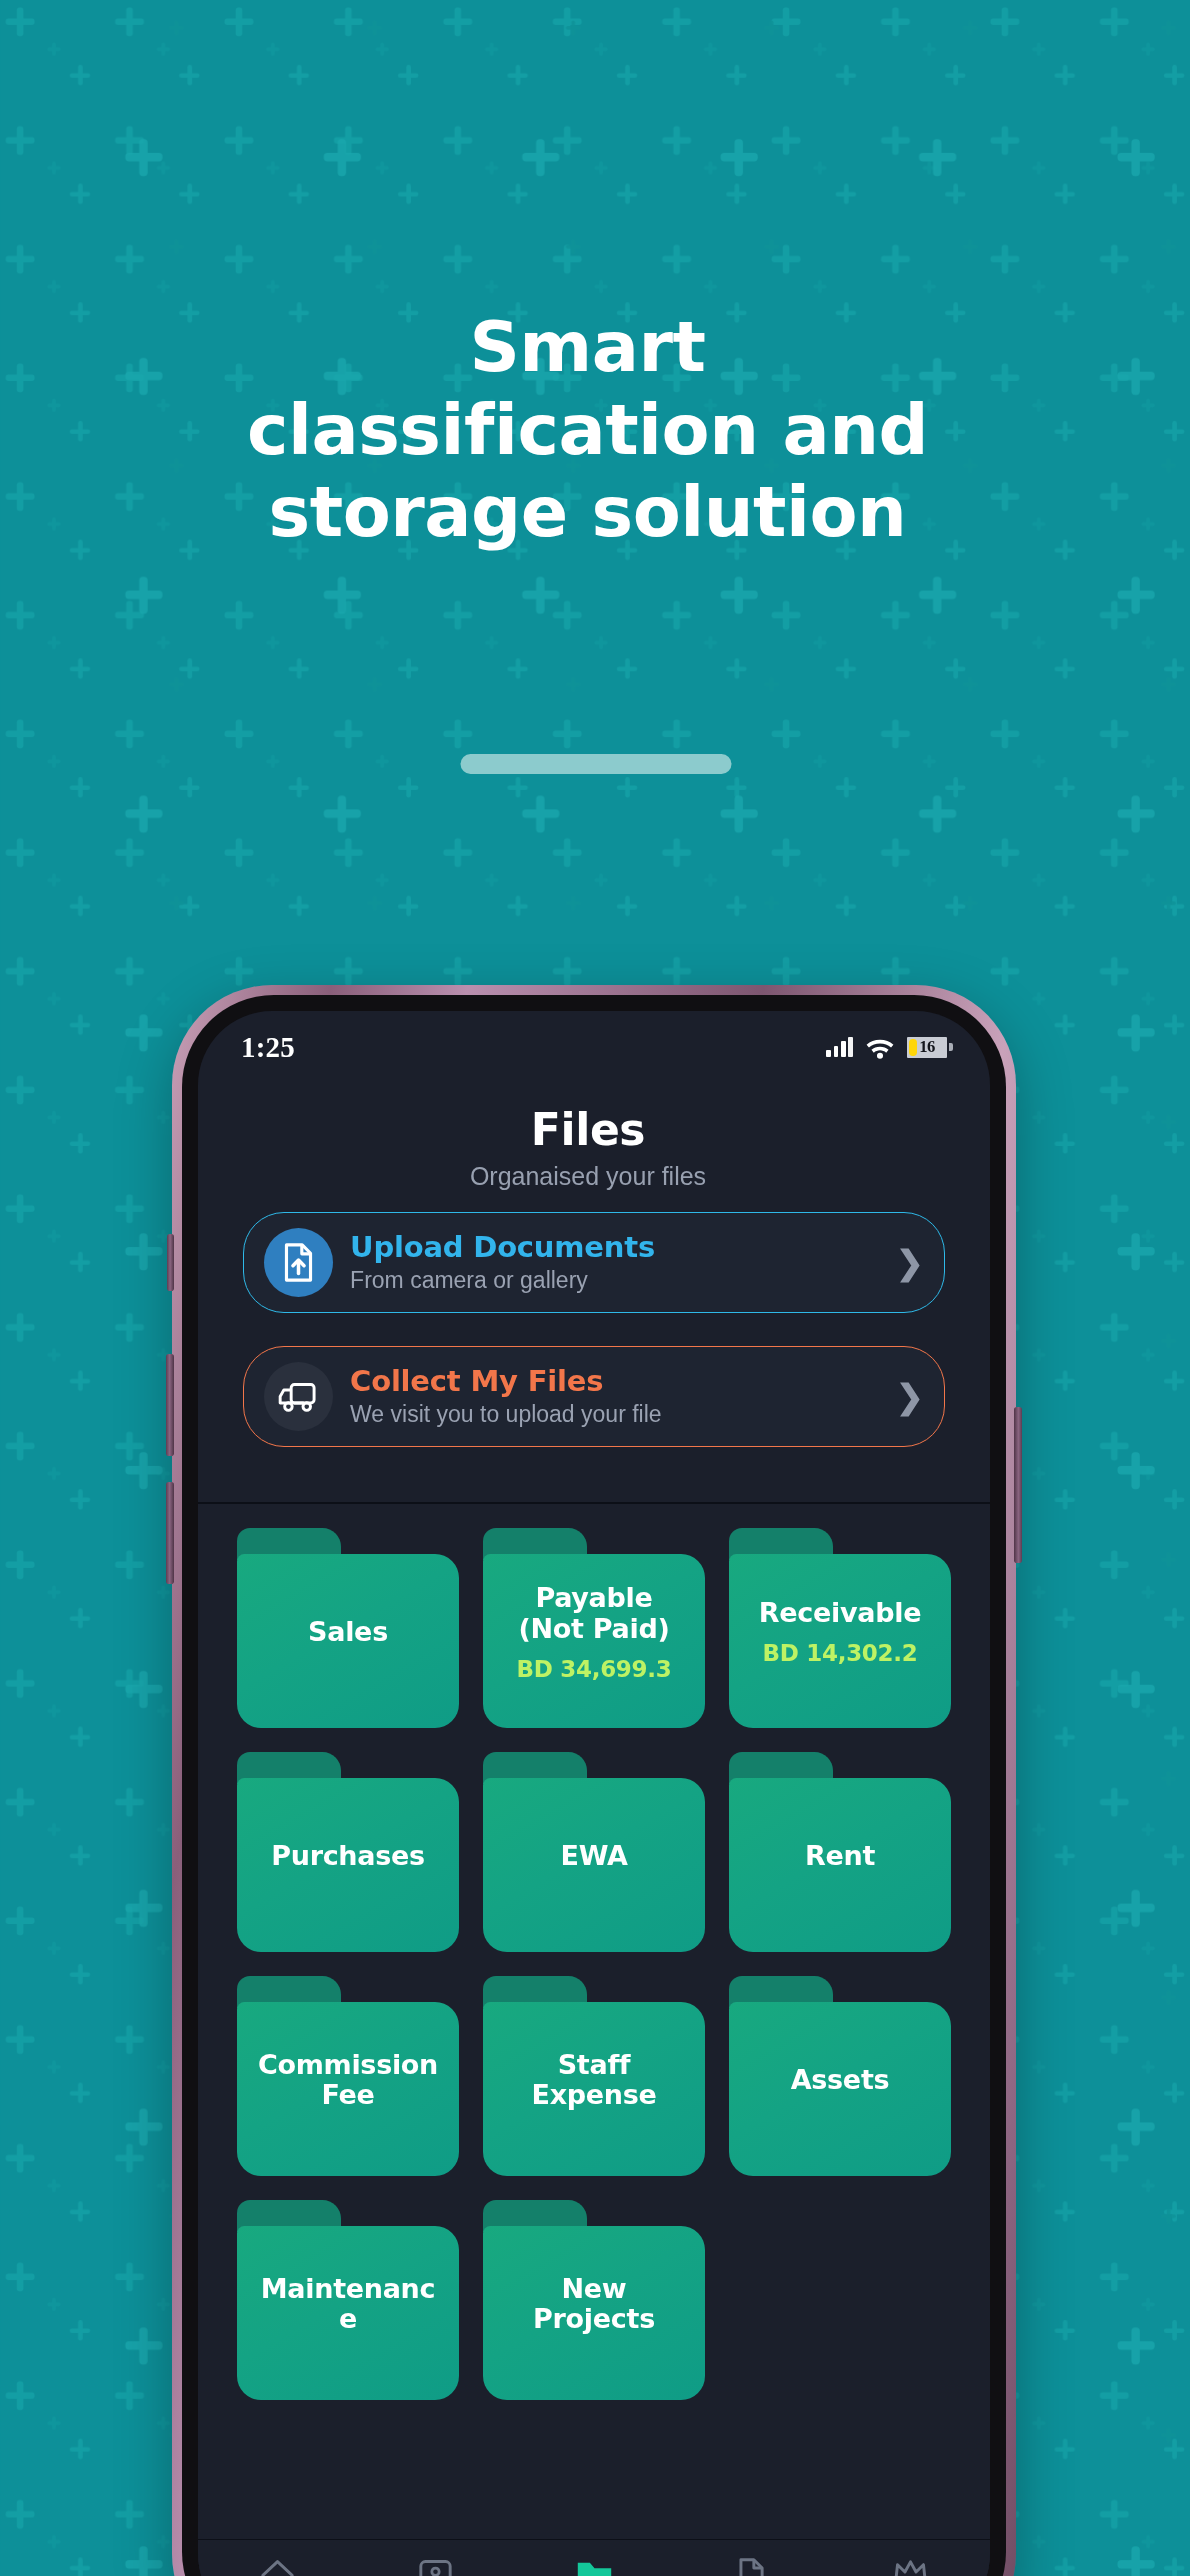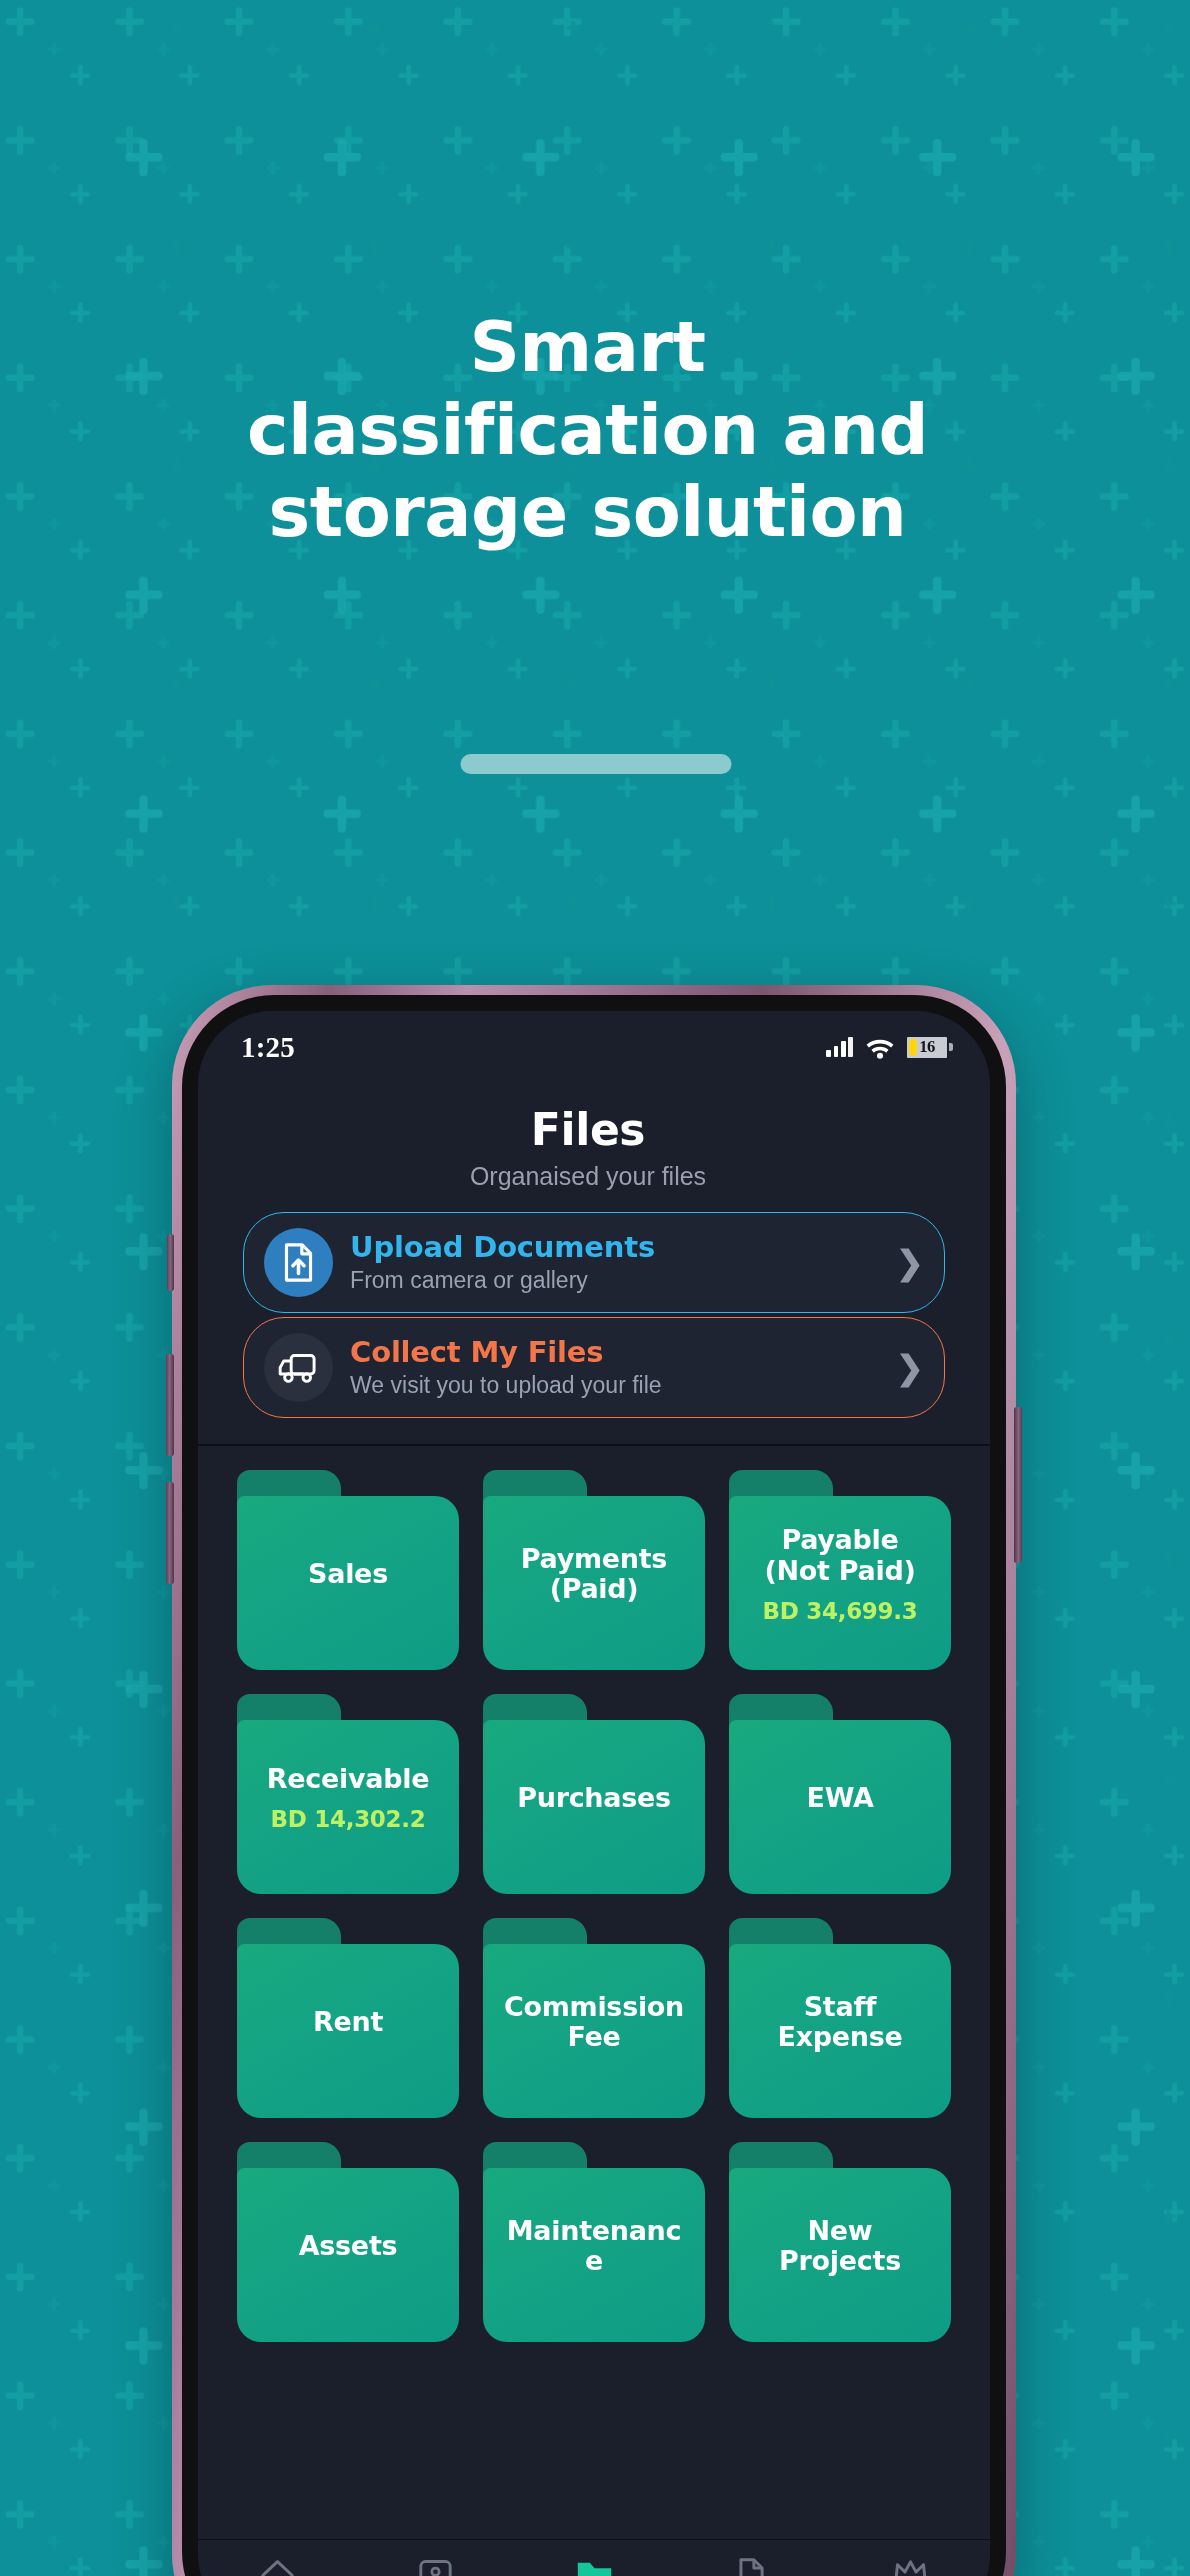"Upload Documents" .action-card { margin-bottom: 4px -> 33px }
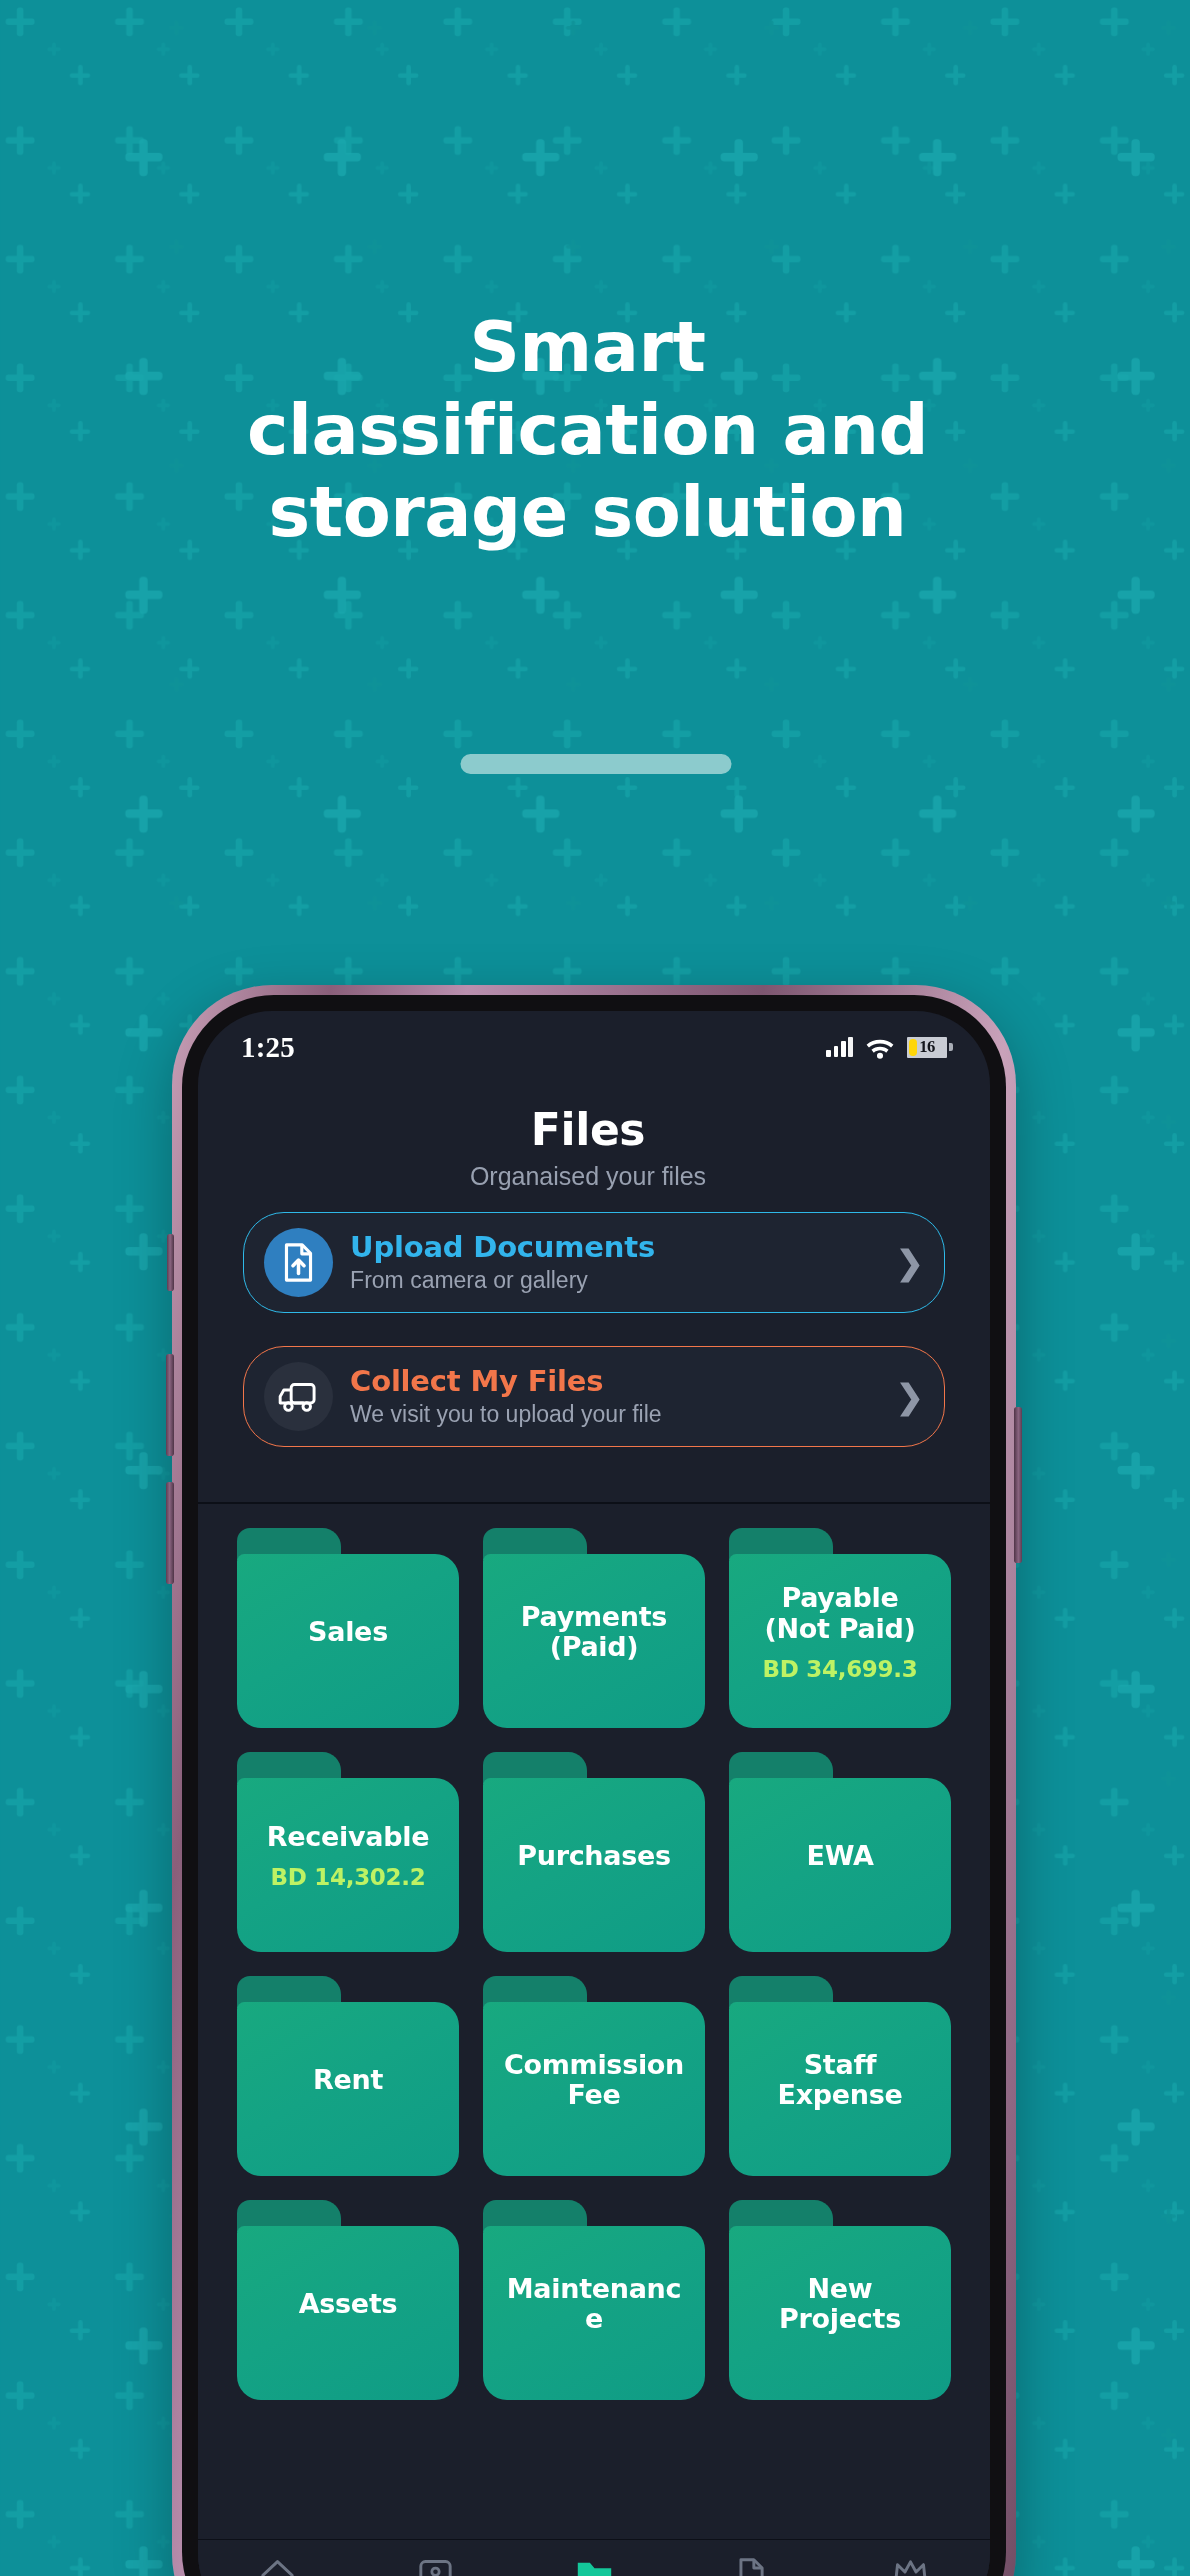"Payments" div.folder { html: <div> <div></div> <div></div> <div> <div> <span>Payments</span> <span>(Paid)</span> </div> </div> </div> -> none }
